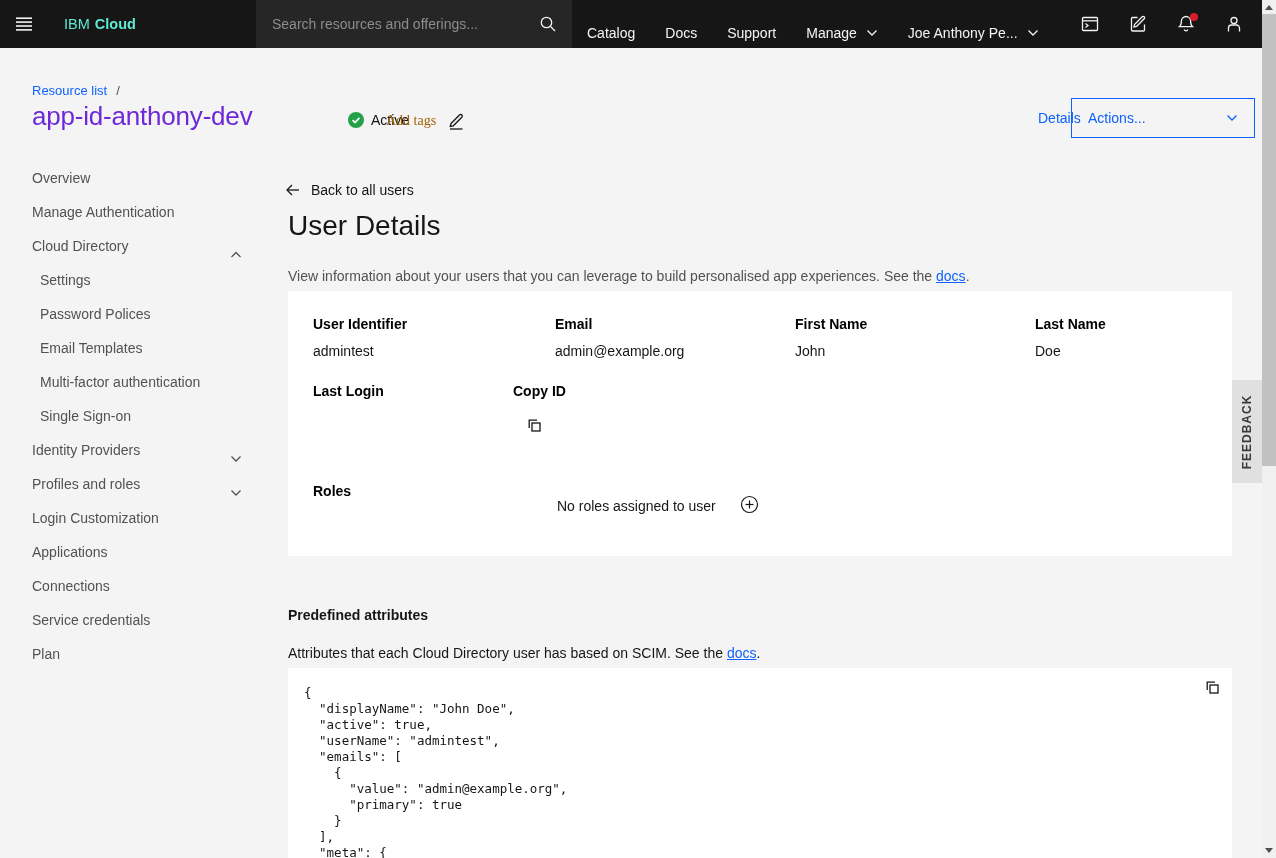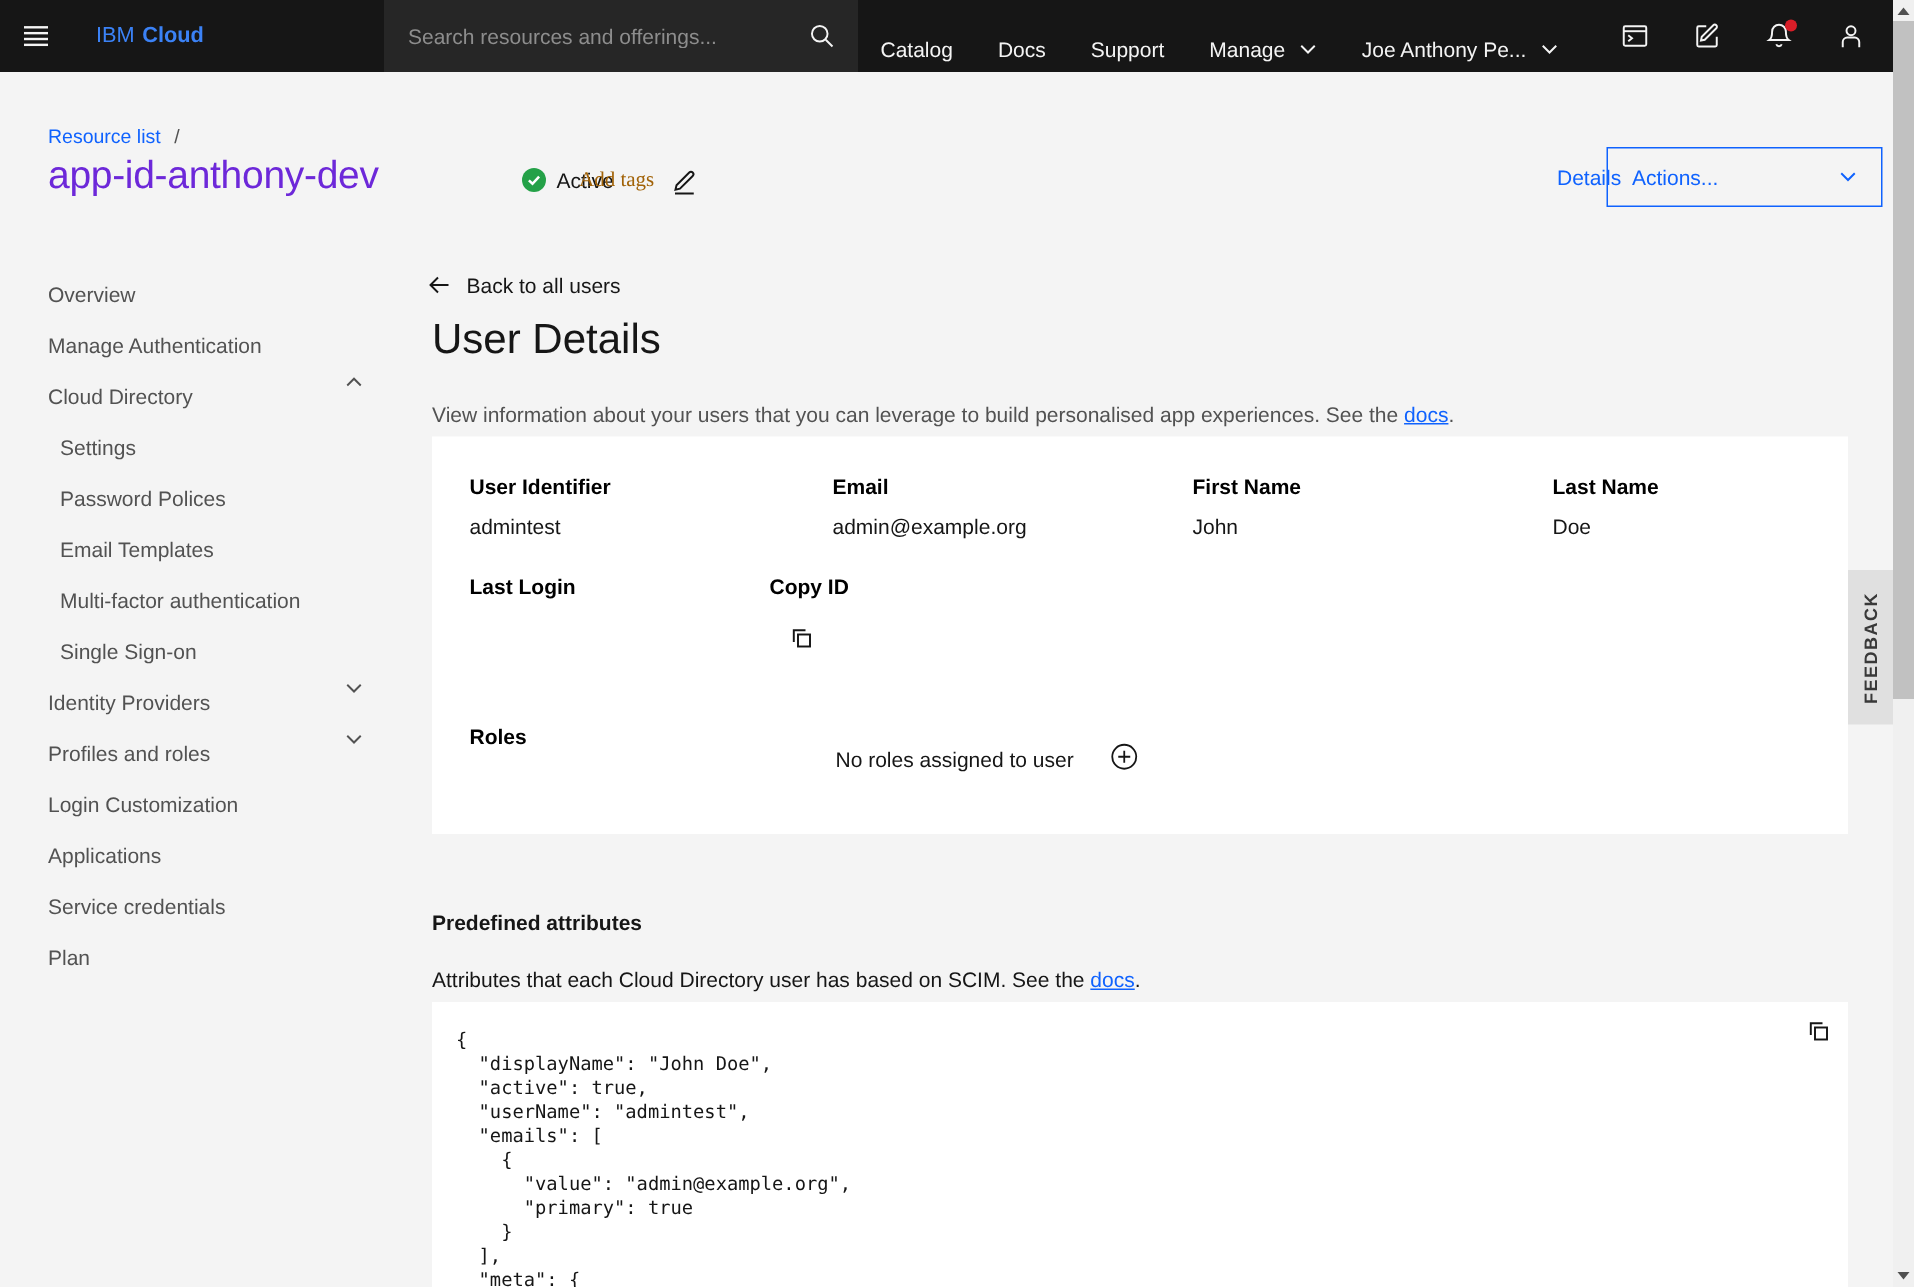"IBM" .brand { color: #3b82f6 -> #5eead4 }
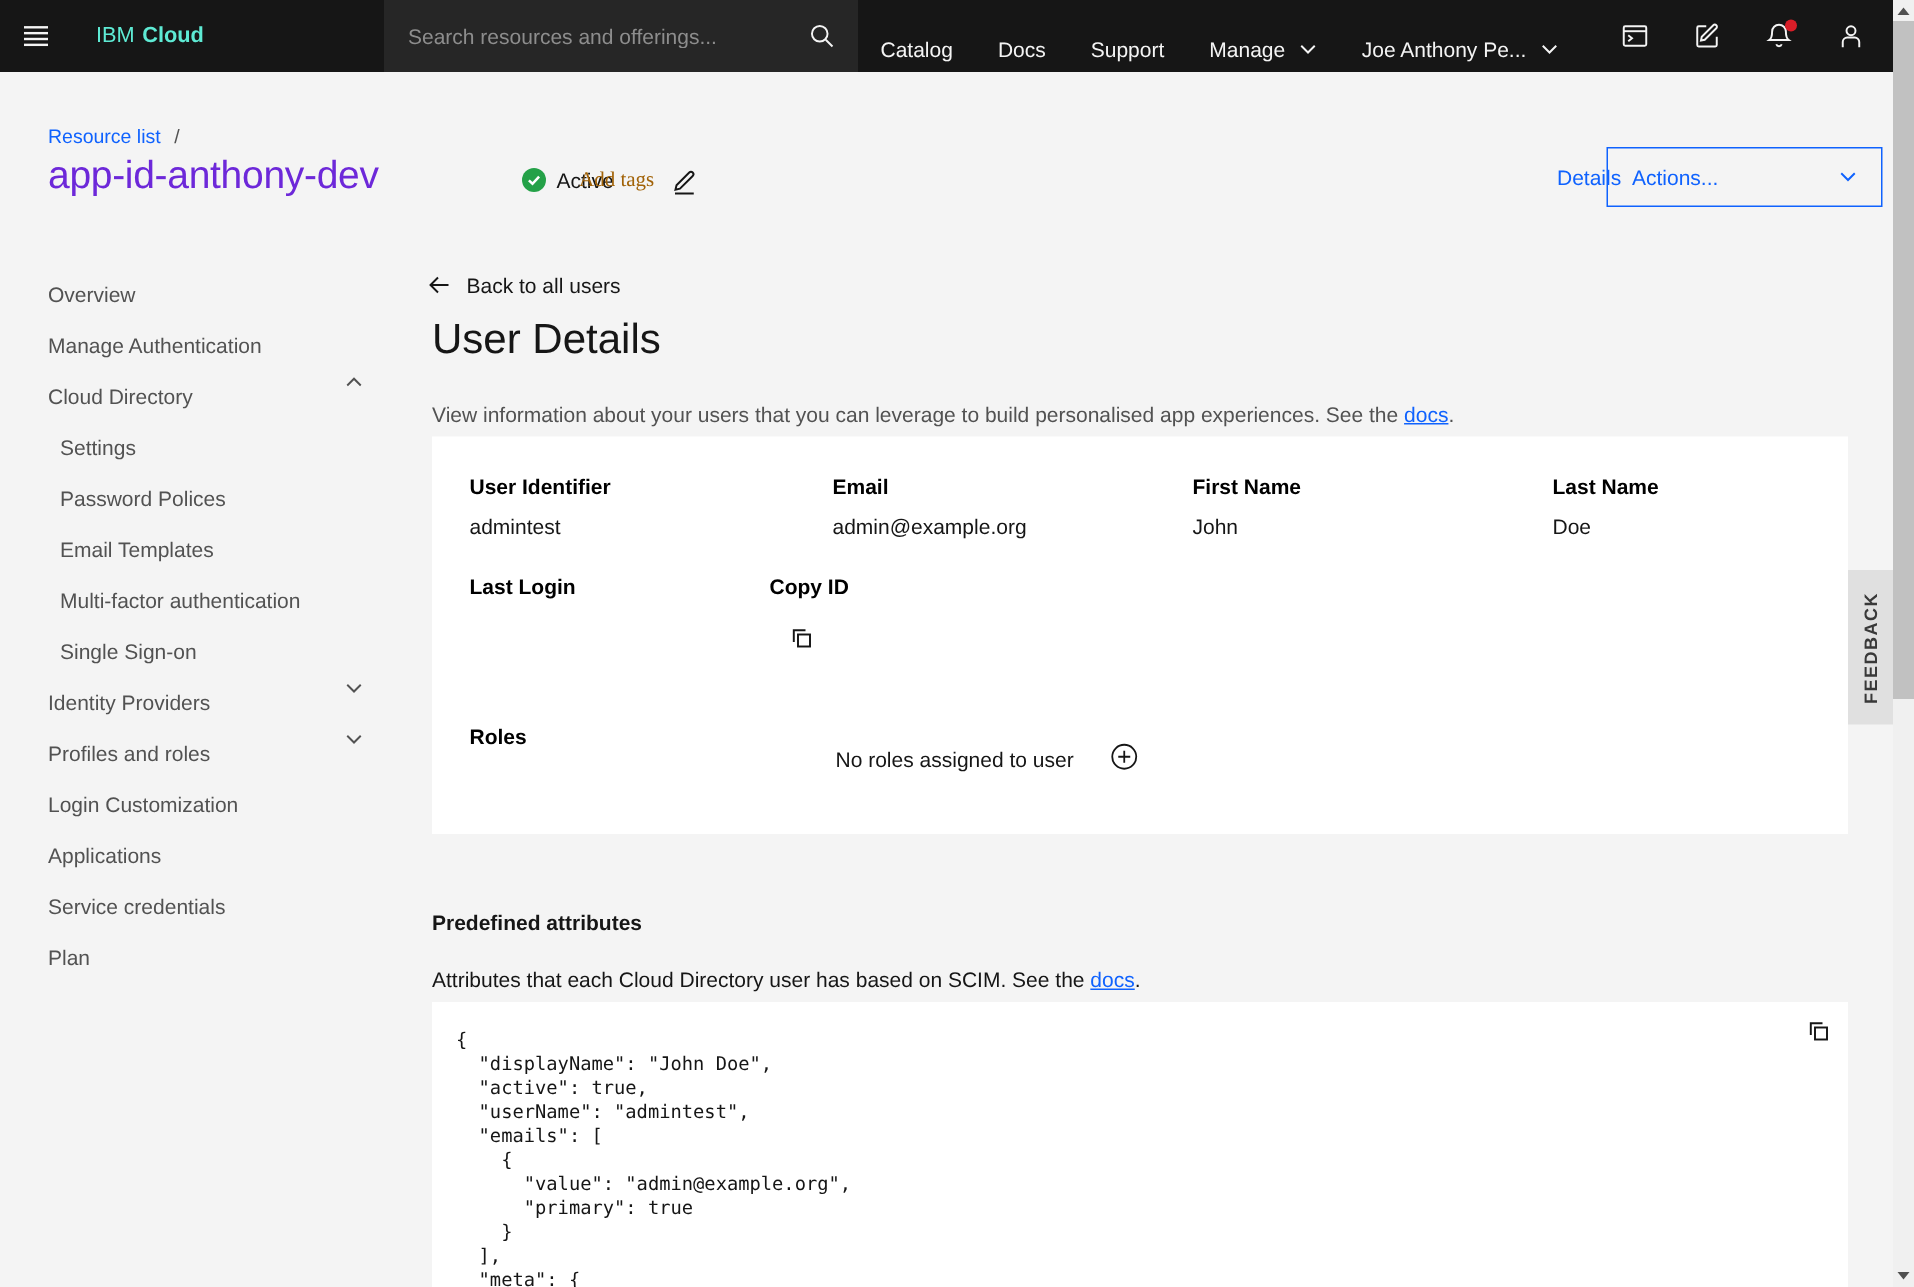"Overview" .side-item { align-items: flex-end -> flex-start }
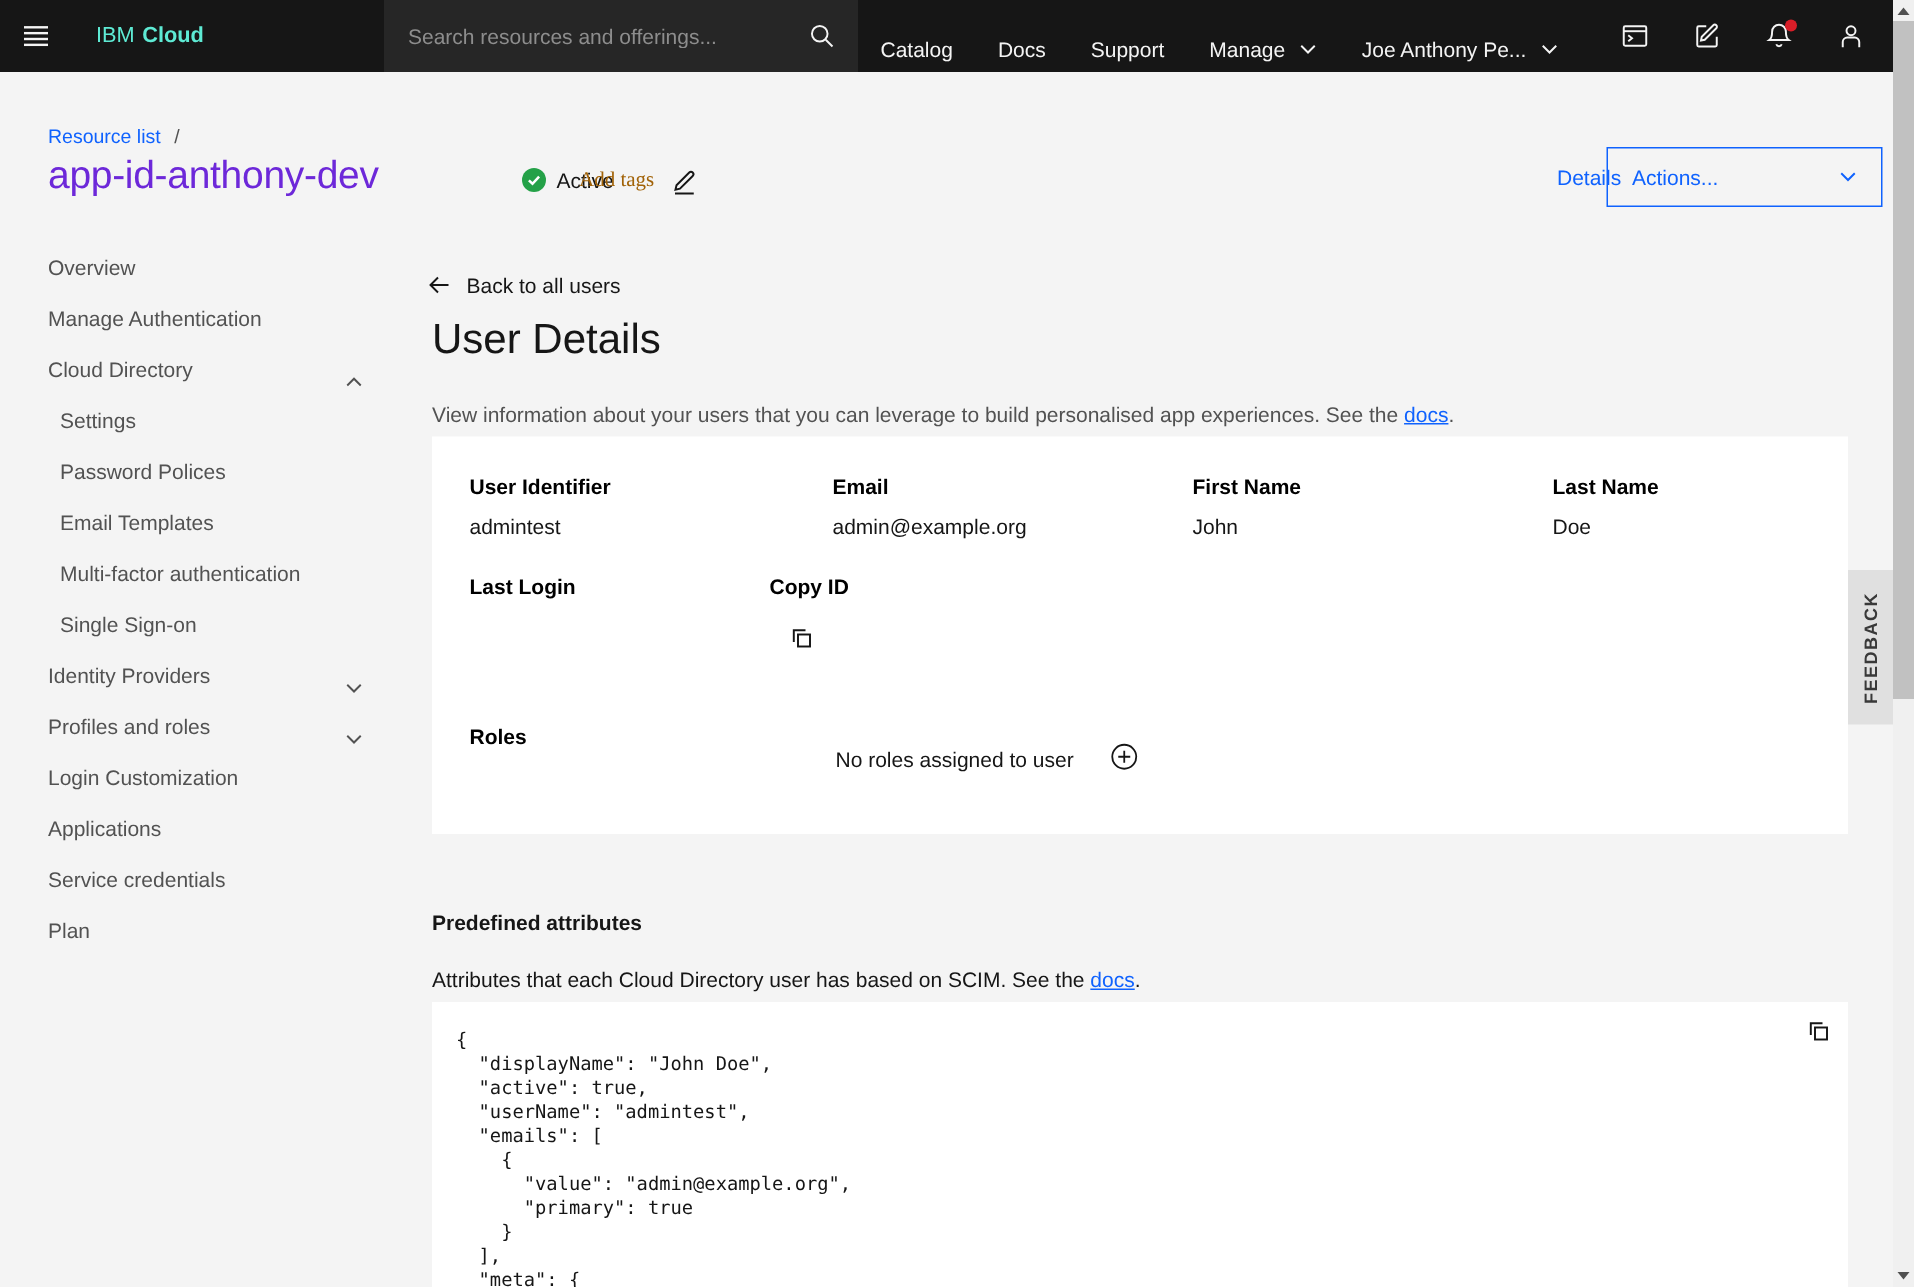"Connections" div.side-item { html: none -> <div> <span>Connections</span> </div> }
